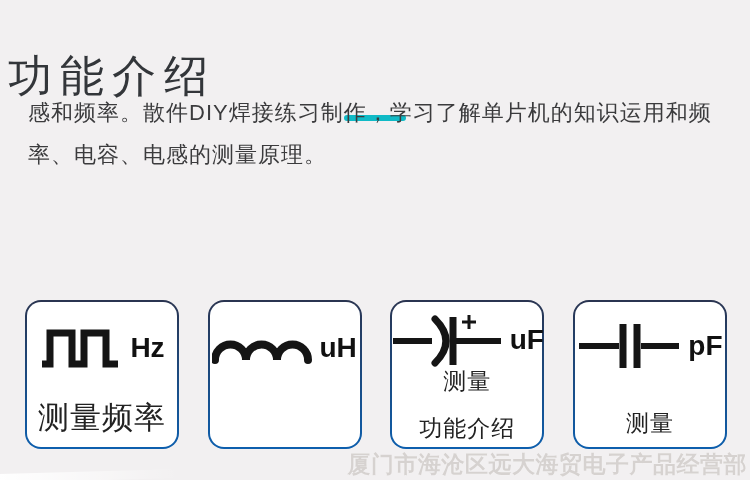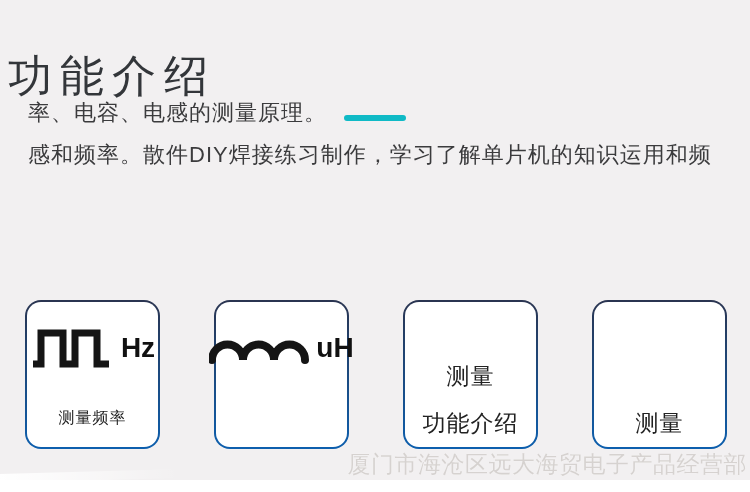"率、电容、电感的测量原理。" span.desc-line { order: before "感和频率。散件DIY焊接练习制作，学习了解单片机的知识运用和频" -> after "感和频率。散件DIY焊接练习制作，学习了解单片机的知识运用和频" }
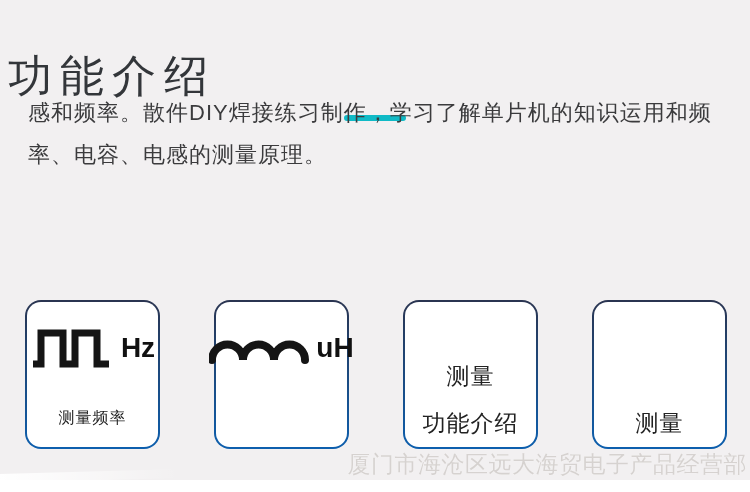"Hz" .card { width: 135px -> 154px }
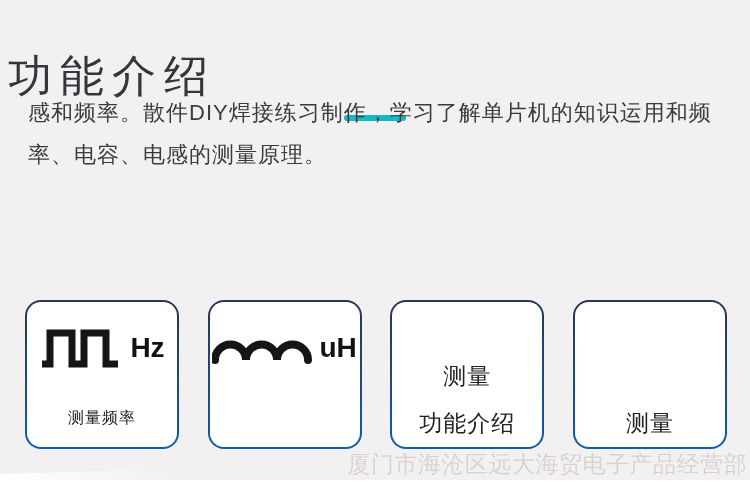"uF" div.icon-row { html: none -> <div> <svg> <path></path> <path></path> <path></path> <path></path> <path></path> </svg> <span>uF</span> </div> }
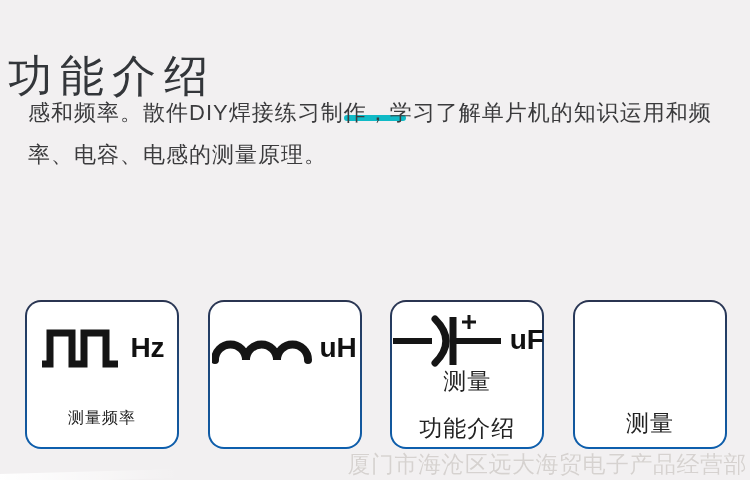"pF" div.icon-row { html: none -> <div> <svg> <path></path> <path></path> <path></path> <path></path> </svg> <span>pF</span> </div> }
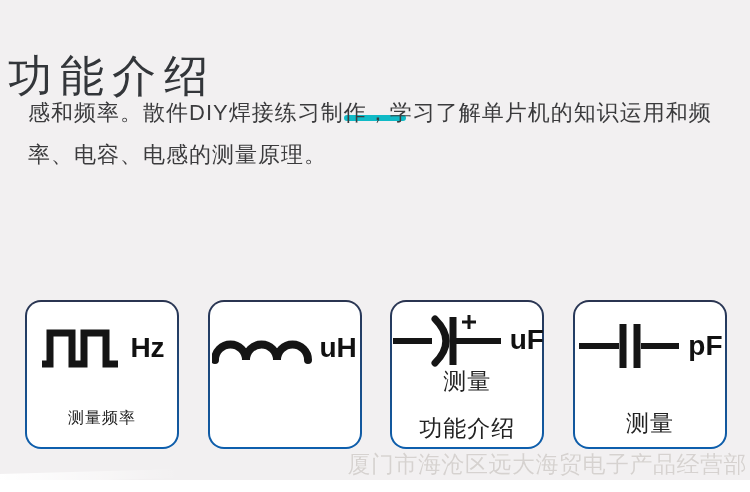"测量频率" .lbl { font-size: 16px -> 31px }
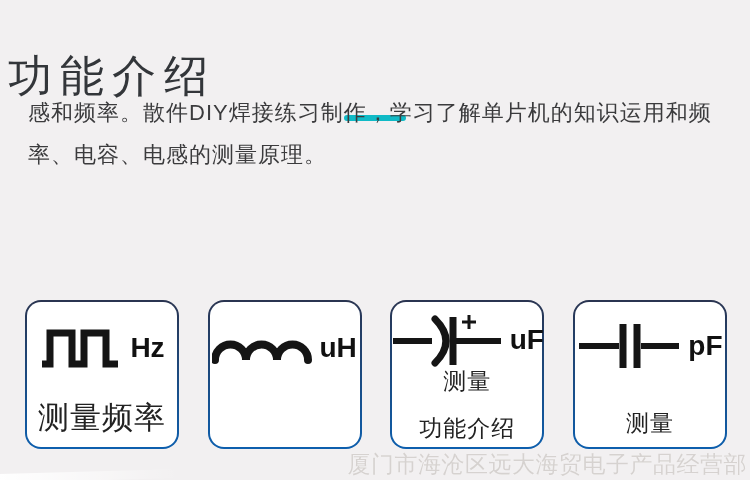"厦门市海沧区远大海贸电子产品经营部" .watermark { font-weight: normal -> bold }
